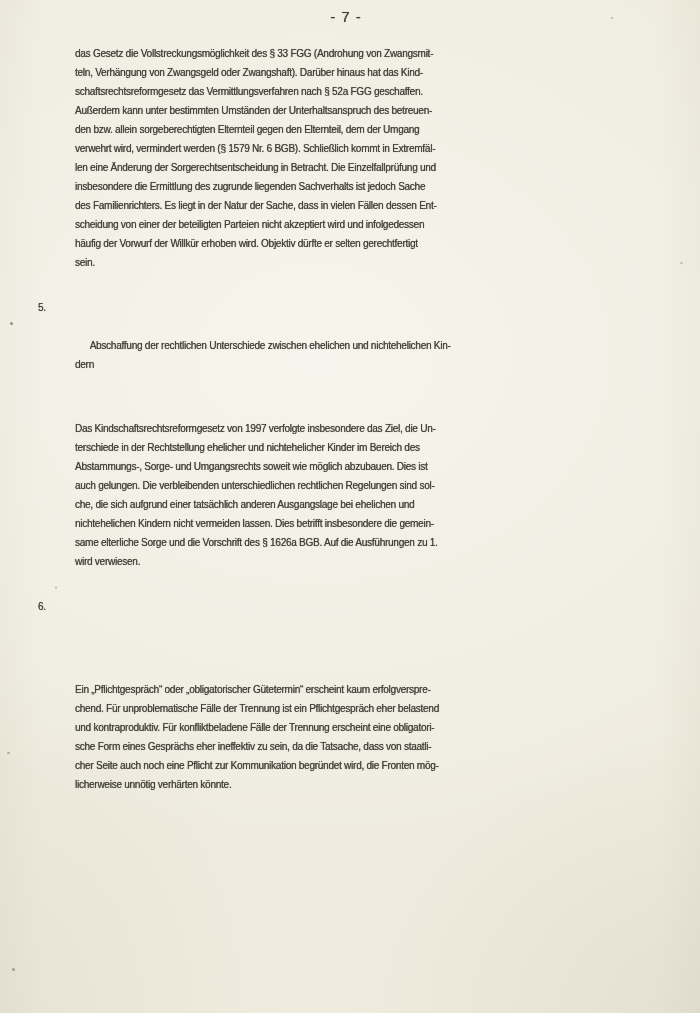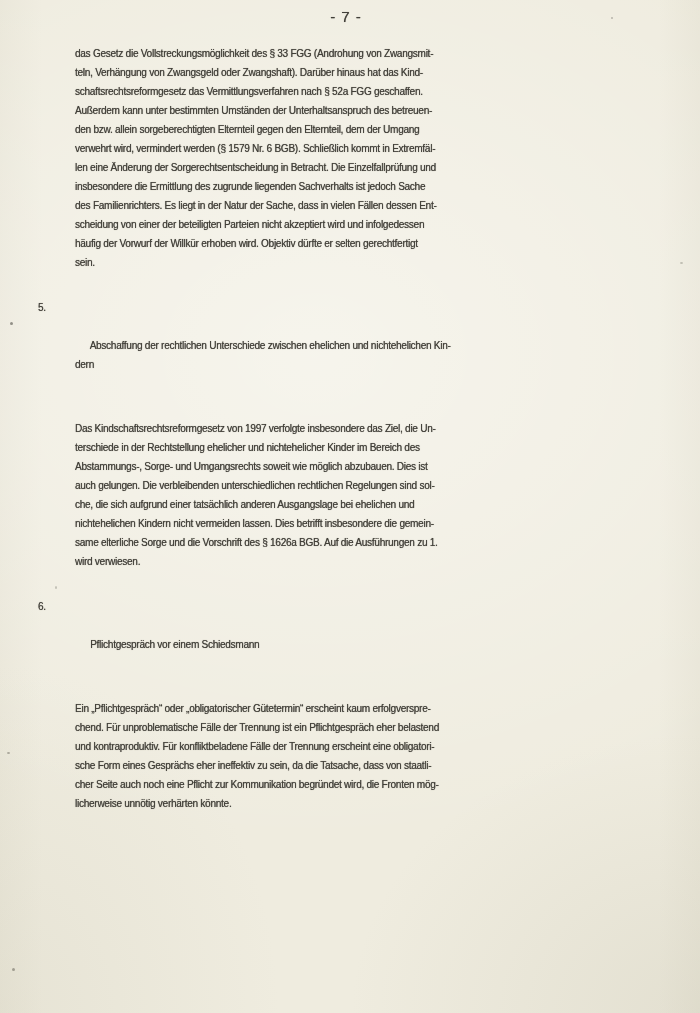"Pflichtgespräch vor einem Schiedsmann" span { html: <span>Pflichtgespräch vor einem Schiedsmann</span> -> none }
